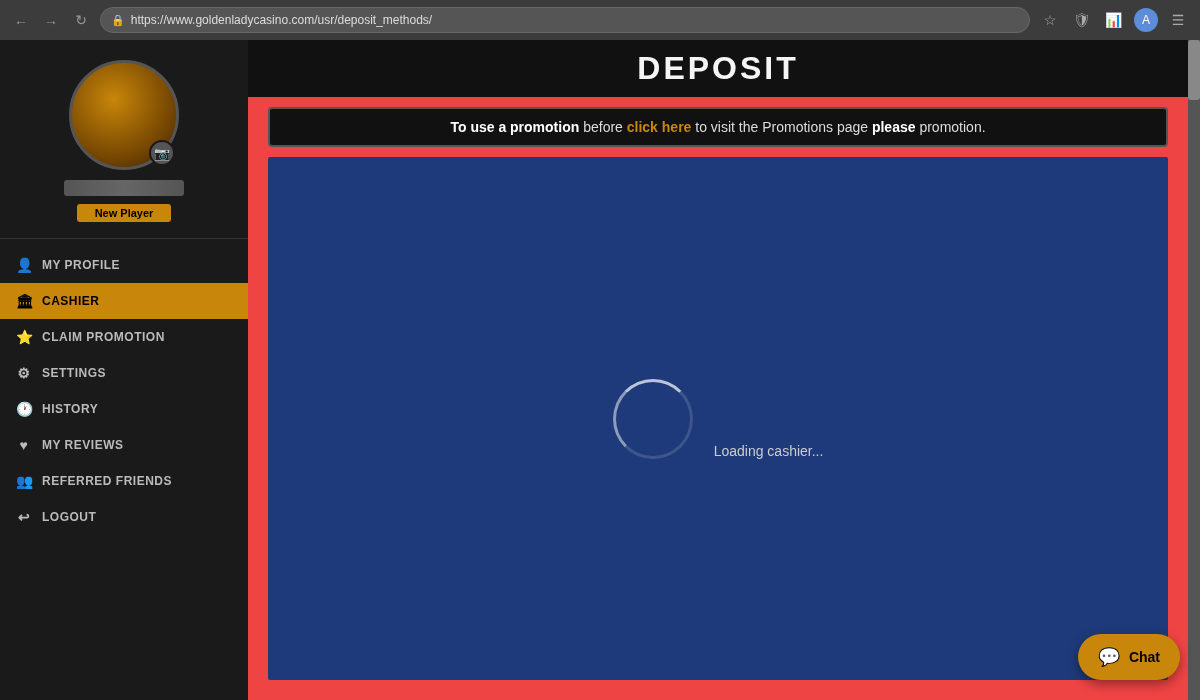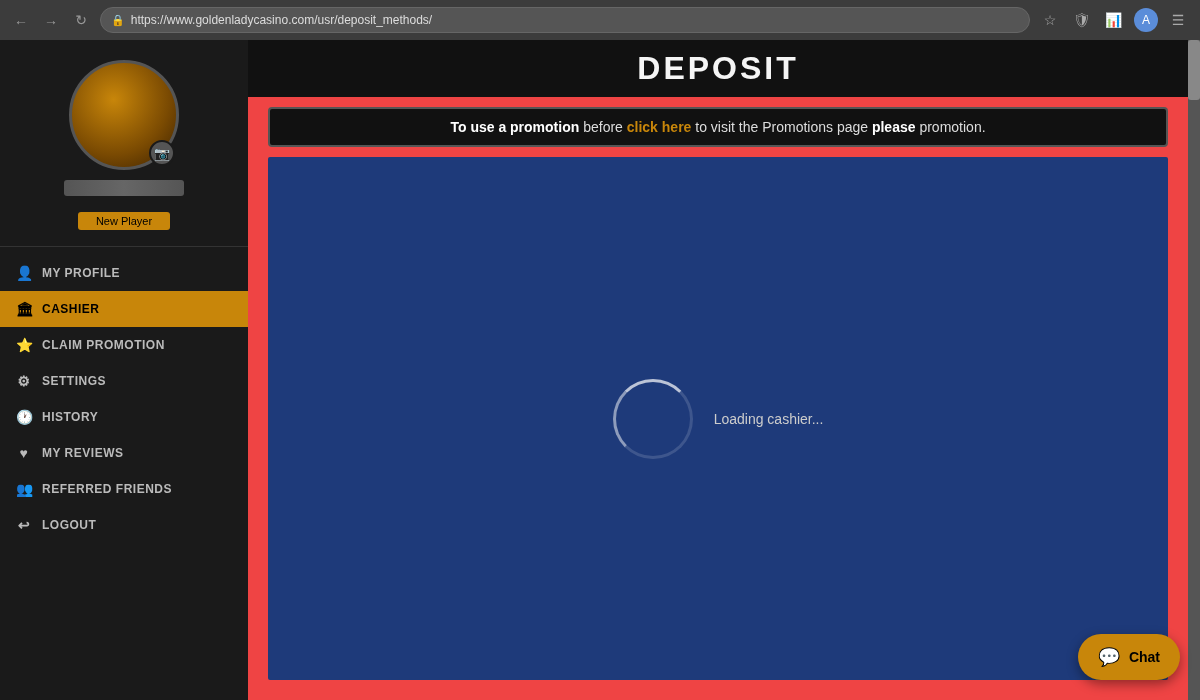"New Player" .new-player-badge { font-weight: normal -> bold; margin-top: 8px -> none }
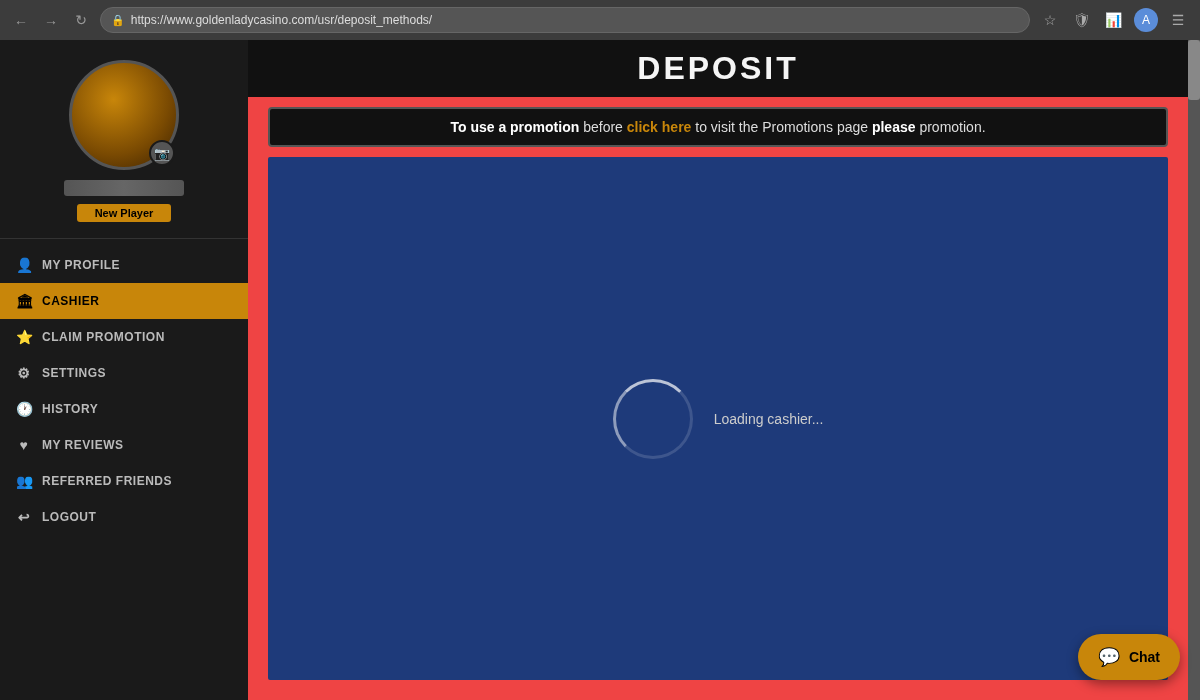"Loading cashier..." .loading-container { align-items: center -> flex-end }
